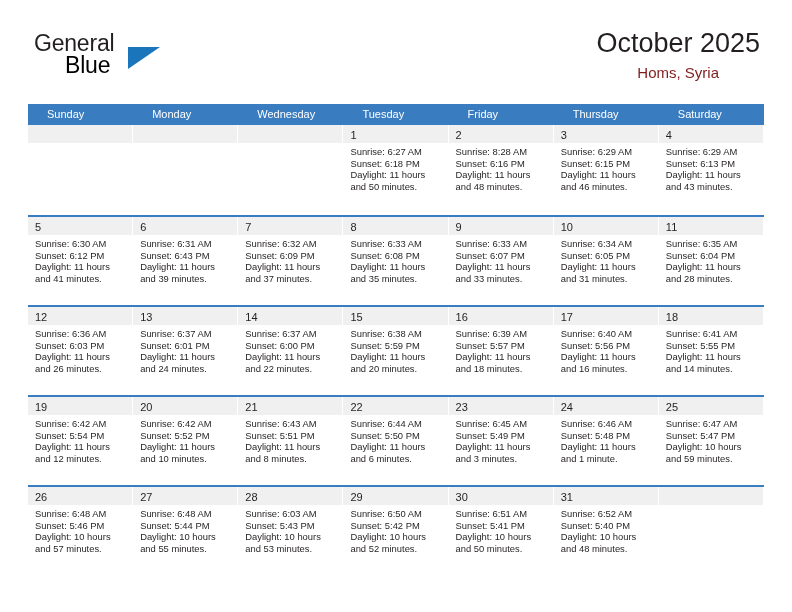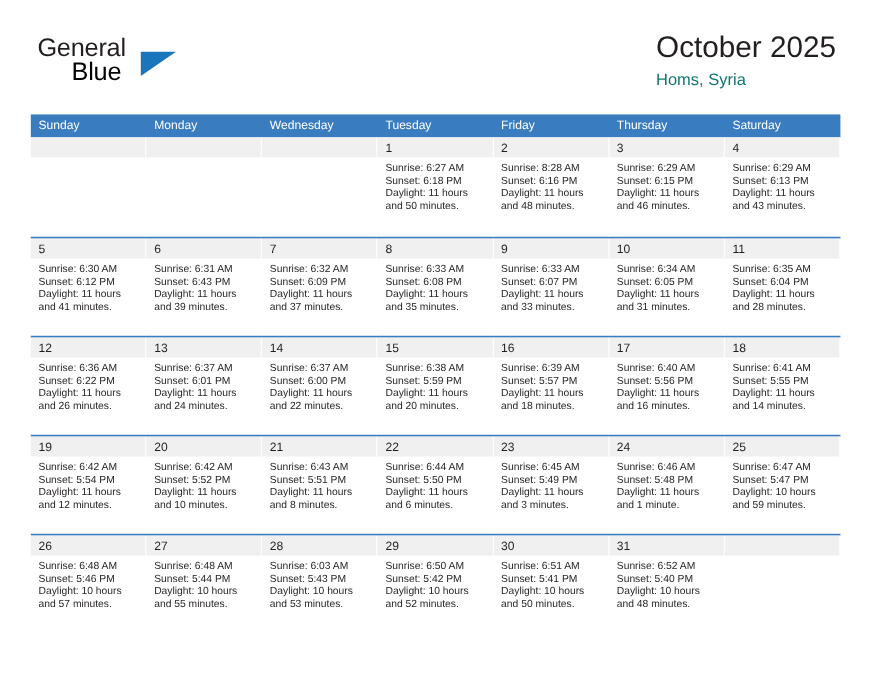"October 2025" .title-block { text-align: left -> center }
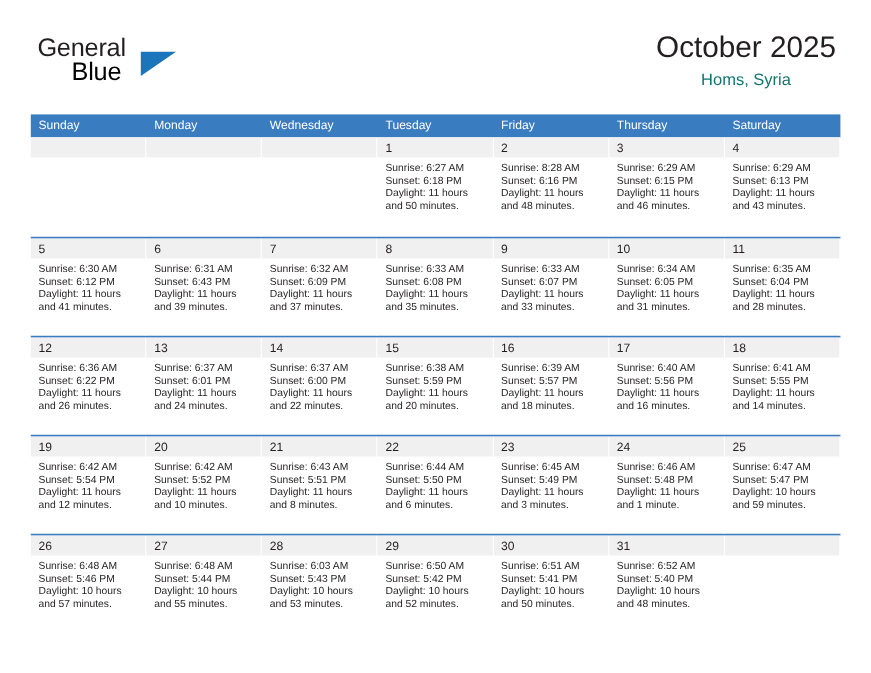"Homs, Syria" .location { color: #0f766e -> #7f1d1d }
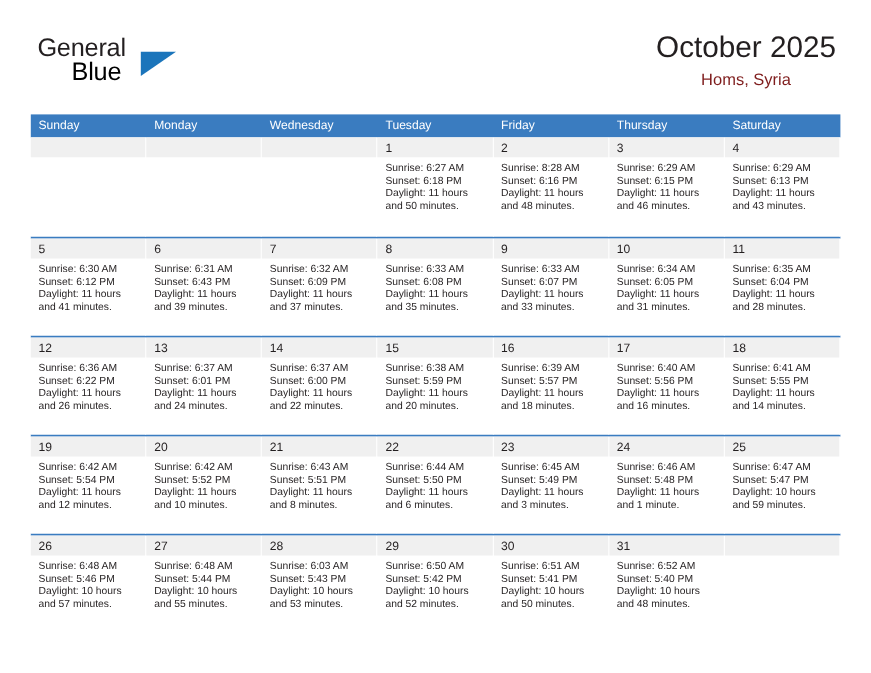"Sunday" .weekday { margin-left: none -> 12px }
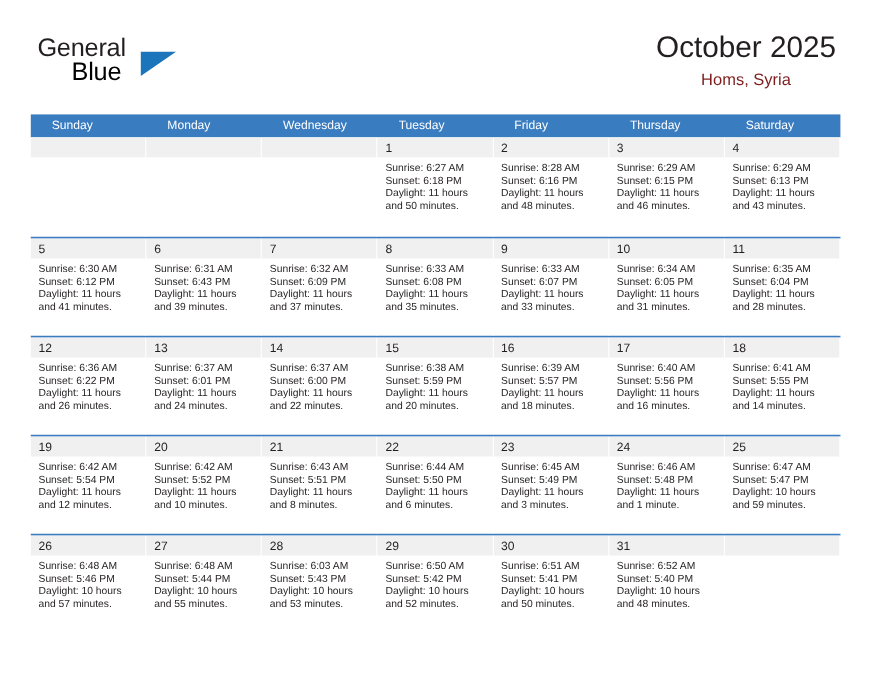"Sunset: 6:22 PM" div { text: 6:22 -> 6:03 }
